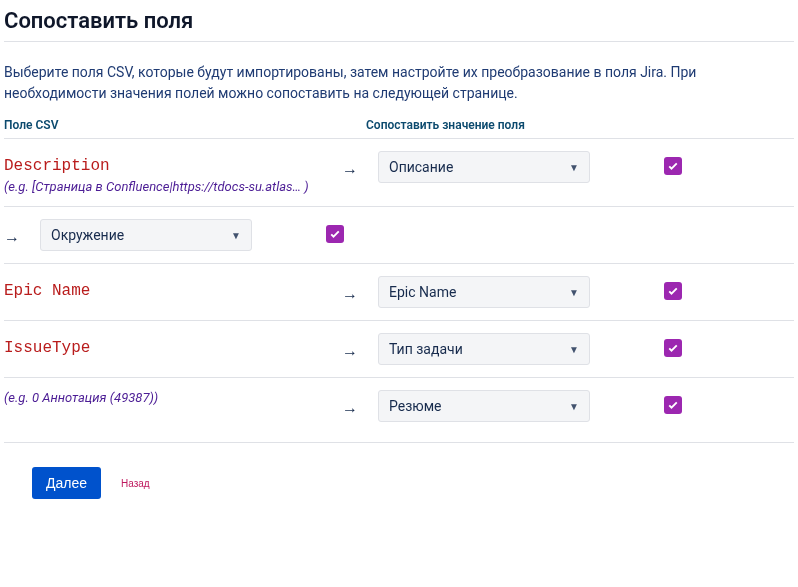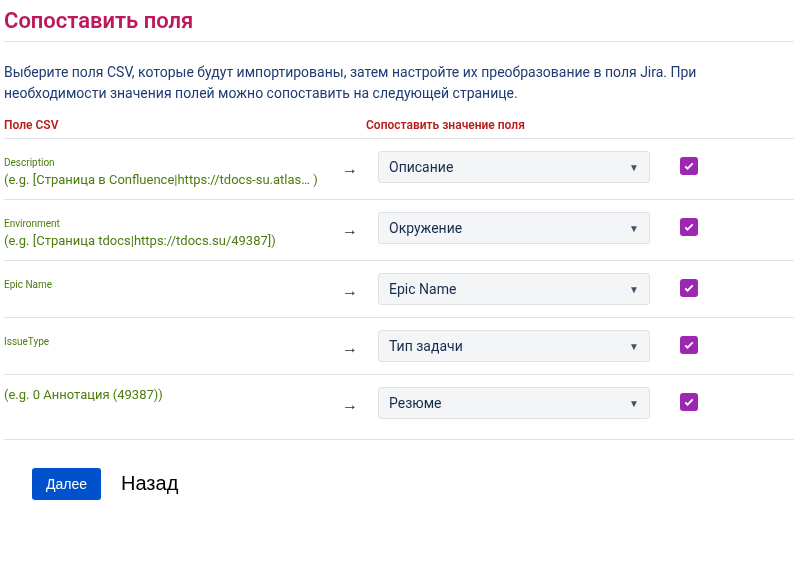"Сопоставить поля" .page-title { color: #be185d -> #0f172a }
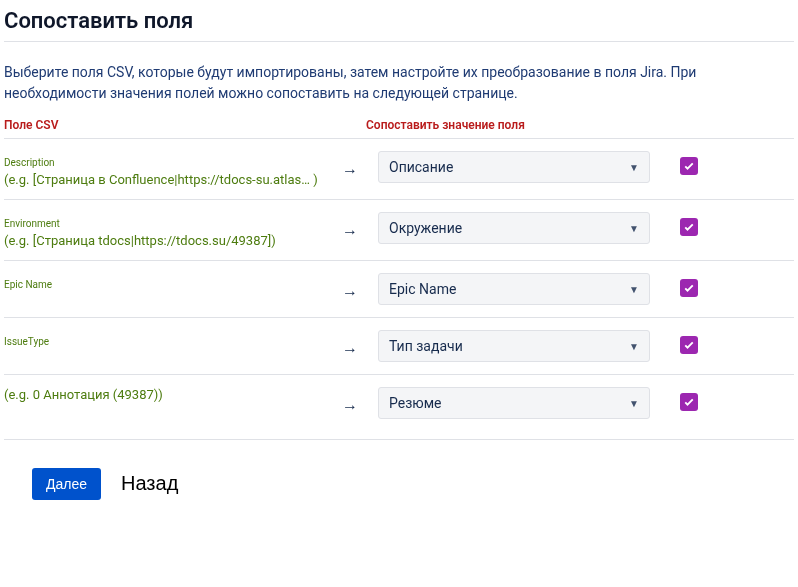"Поле CSV" .table-header { color: #b91c1c -> #0c4a6e }
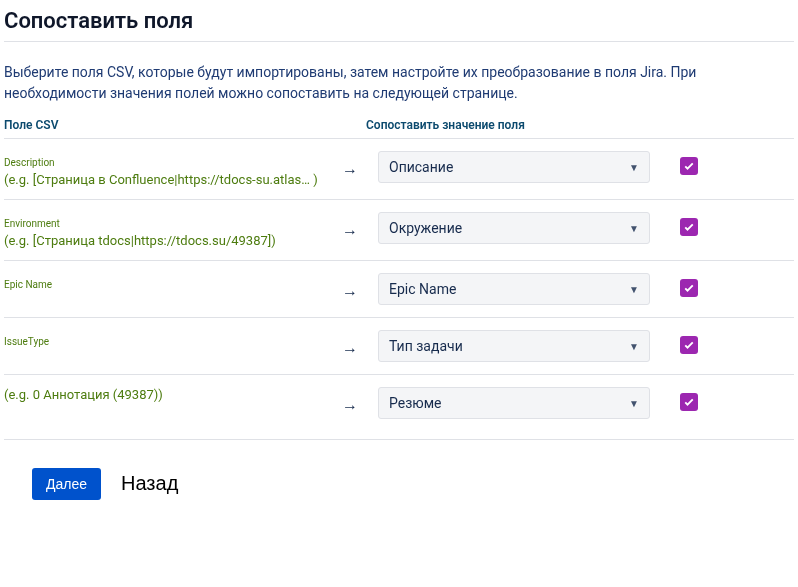"Description" .csv-field-name { color: #4d7c0f -> #b91c1c; font-family: none -> Liberation Mono, monospace; font-size: 10px -> 16px }
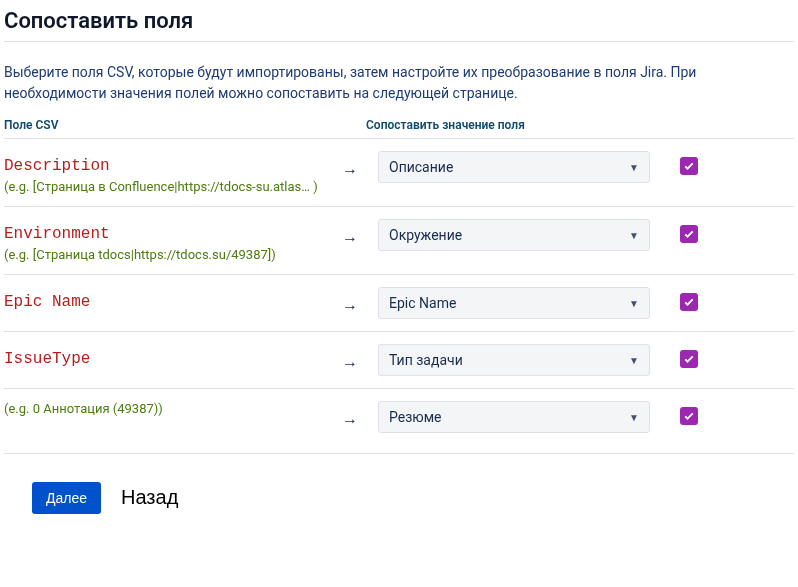"Описание" .select-control { width: 272px -> 212px }
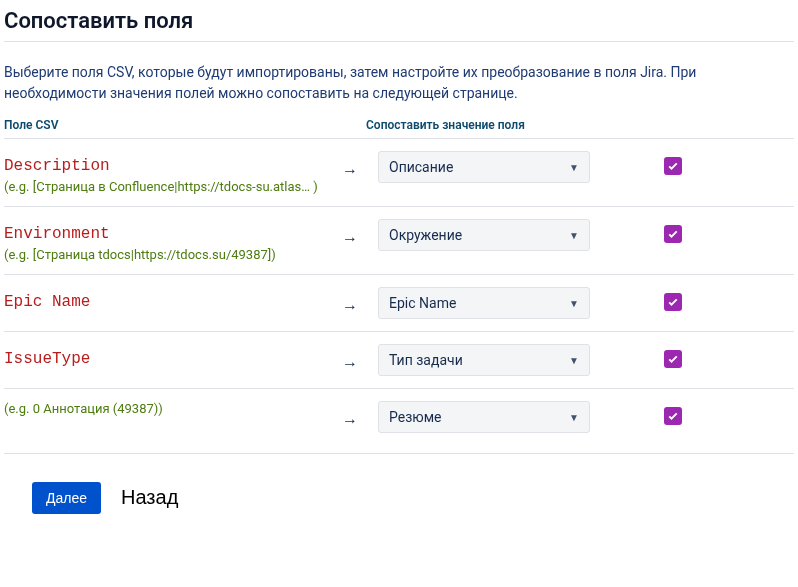"(e.g. [Страница в" .csv-field-hint { color: #4d7c0f -> #4c1d95; font-style: none -> italic }
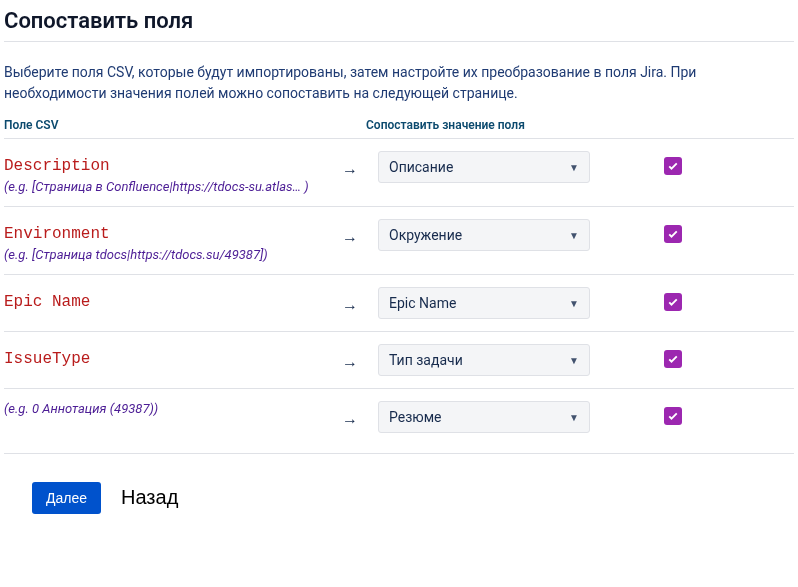"Environment" div.col-csv { html: <div> <div>Environment</div> <div>(e.g. [Страница tdocs|https://tdocs.su/49387])</div> </div> -> none }
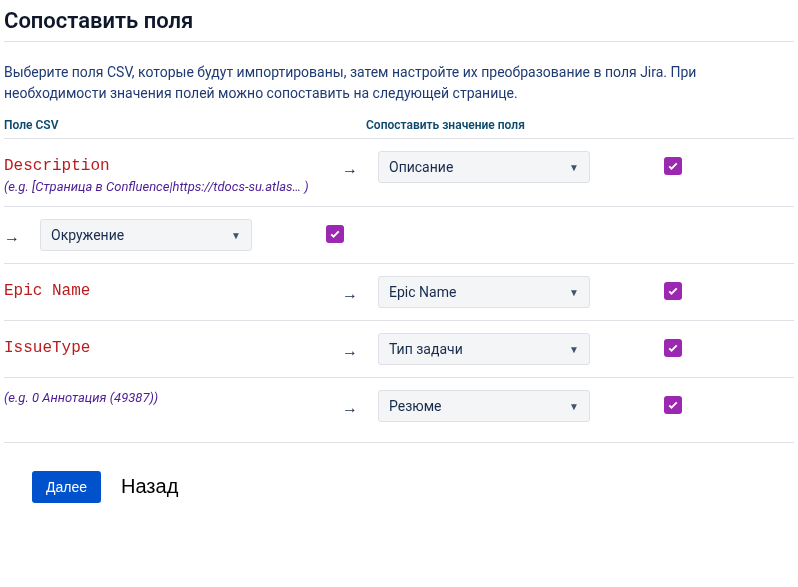"Назад" .btn-link { color: #000000 -> #be185d; font-size: 20px -> 10px }
